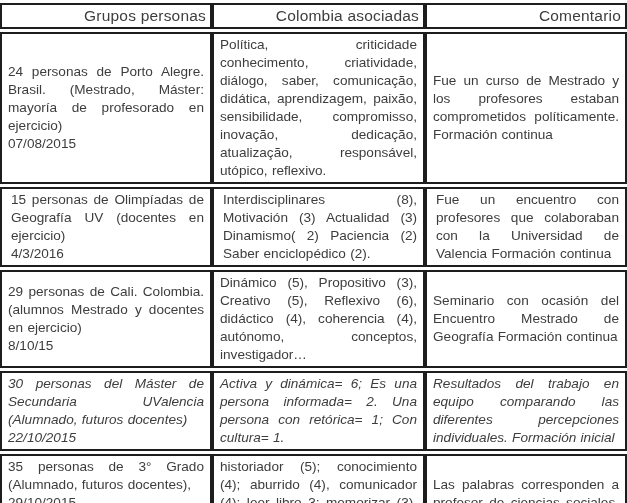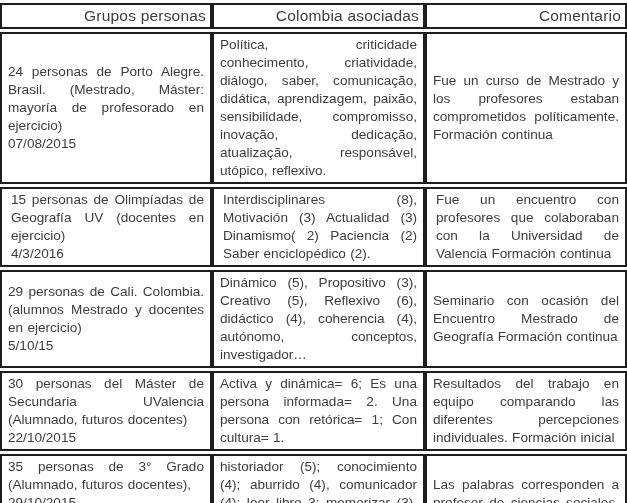"29 personas de Cali. Colombia." td { text: 5/10/15 -> 8/10/15 }
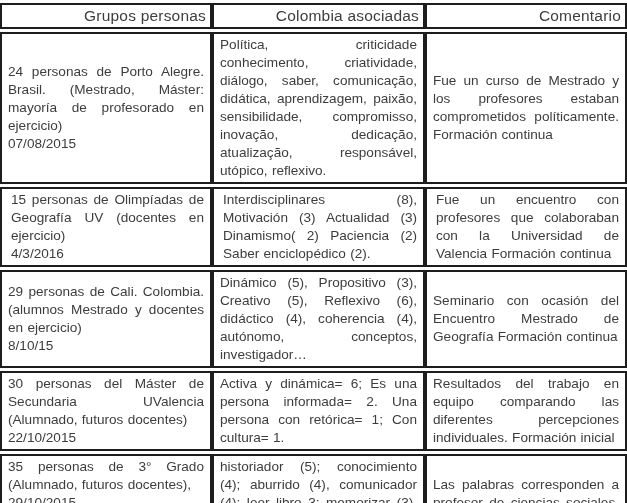"30 personas del Máster de" tr.r4 td { font-style: none -> italic }
